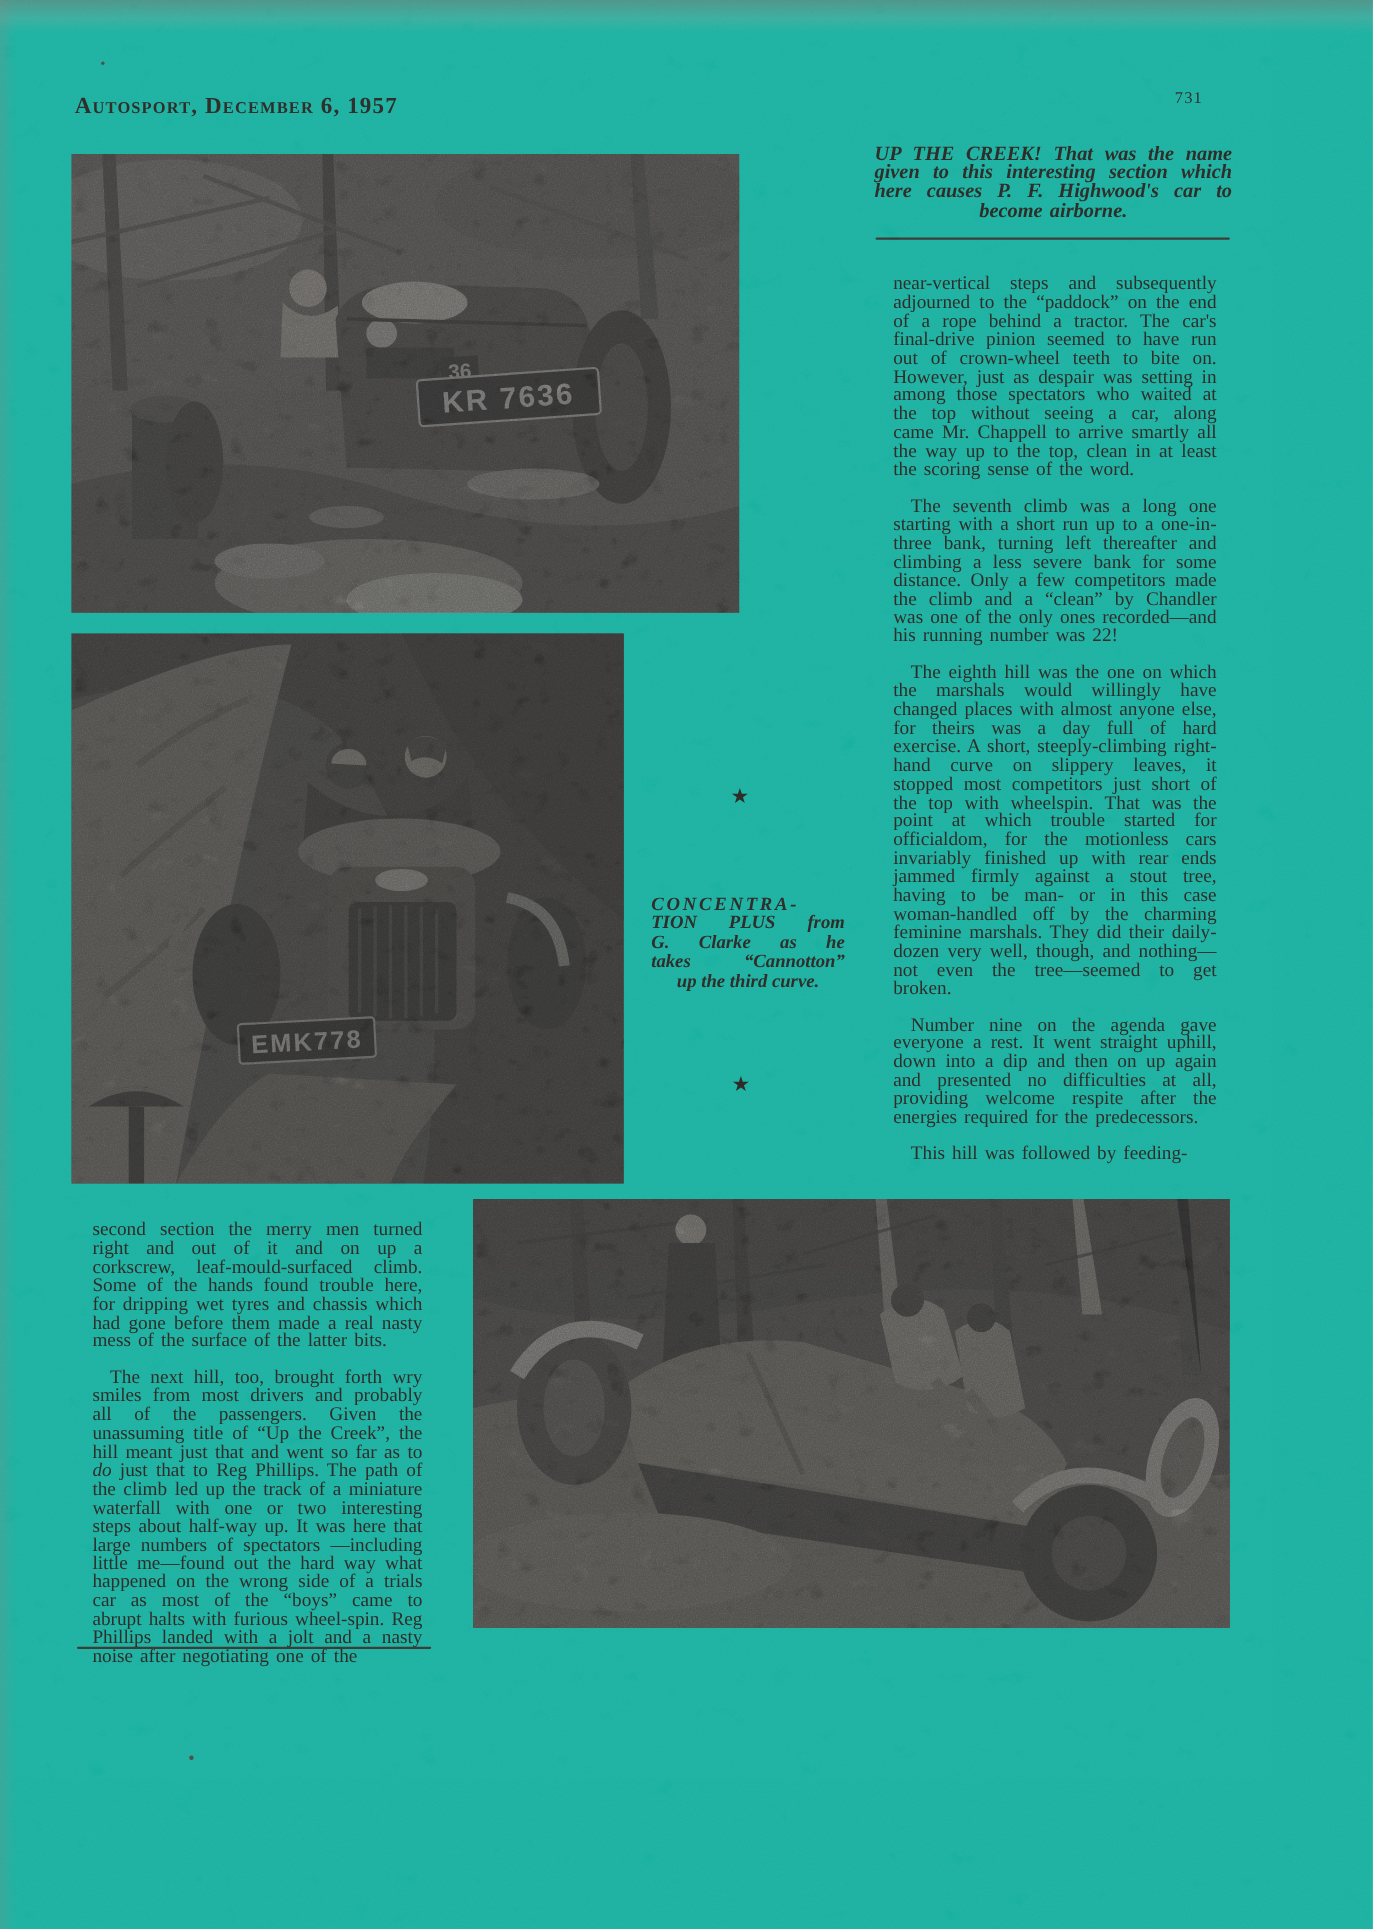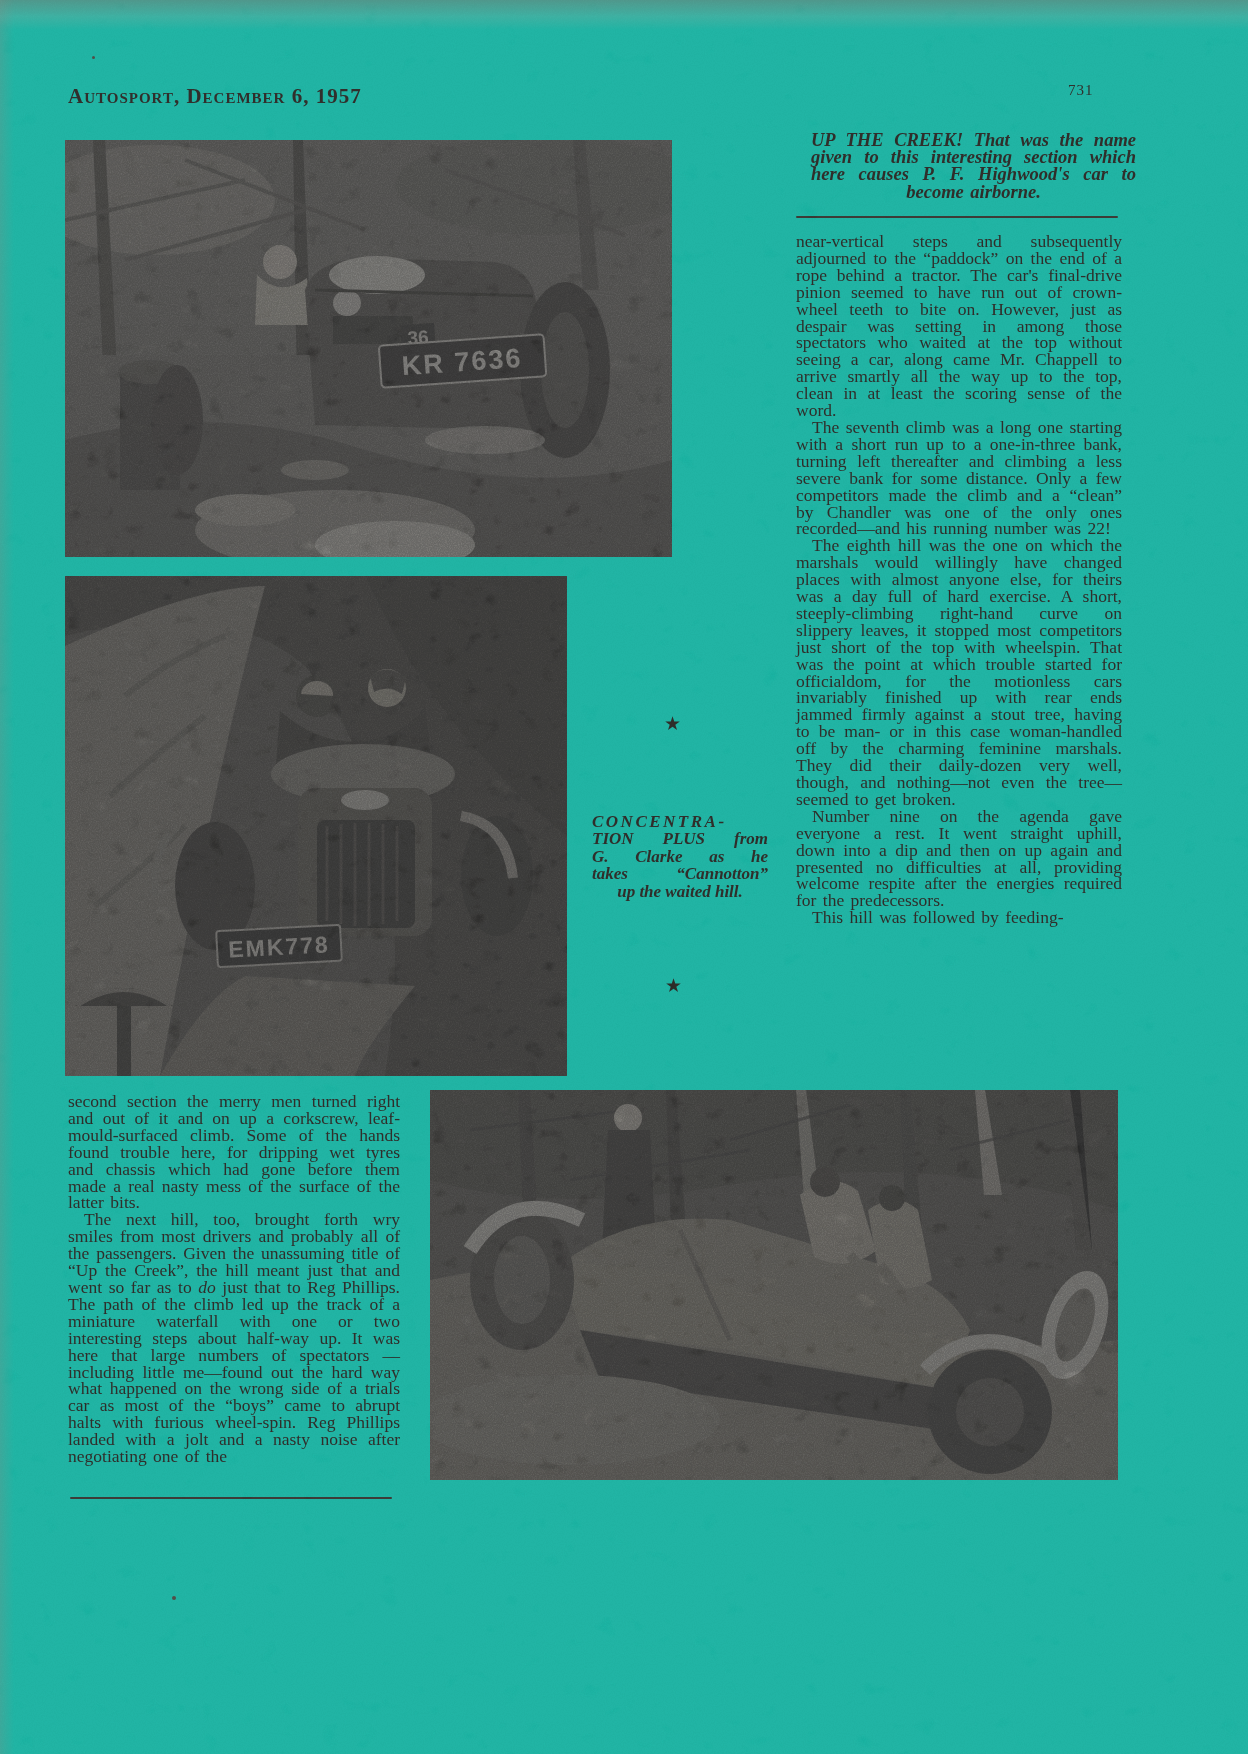"UP THE CREEK! That was" .caption-creek { margin-left: 16px -> none }
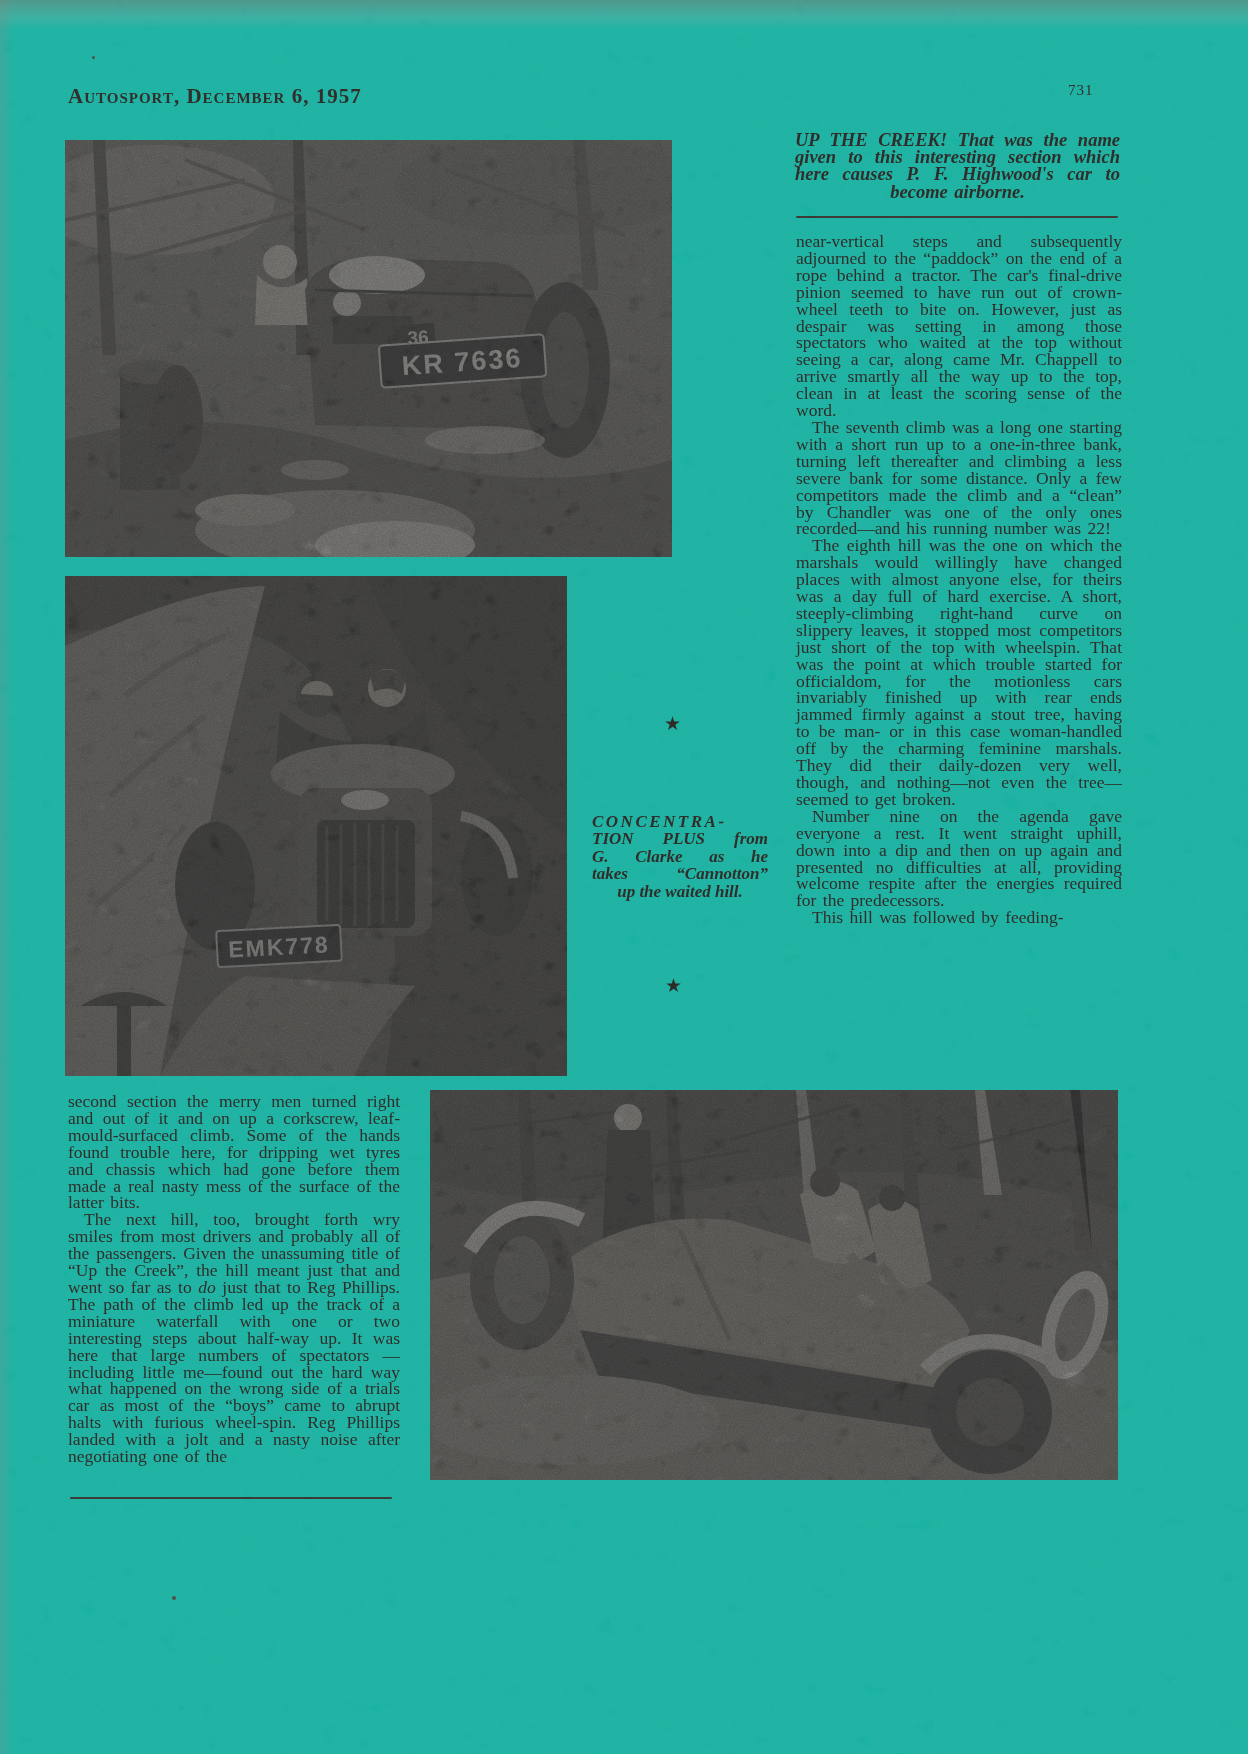"near-vertical steps and subsequently" .col p { margin: 0 -> 16px }
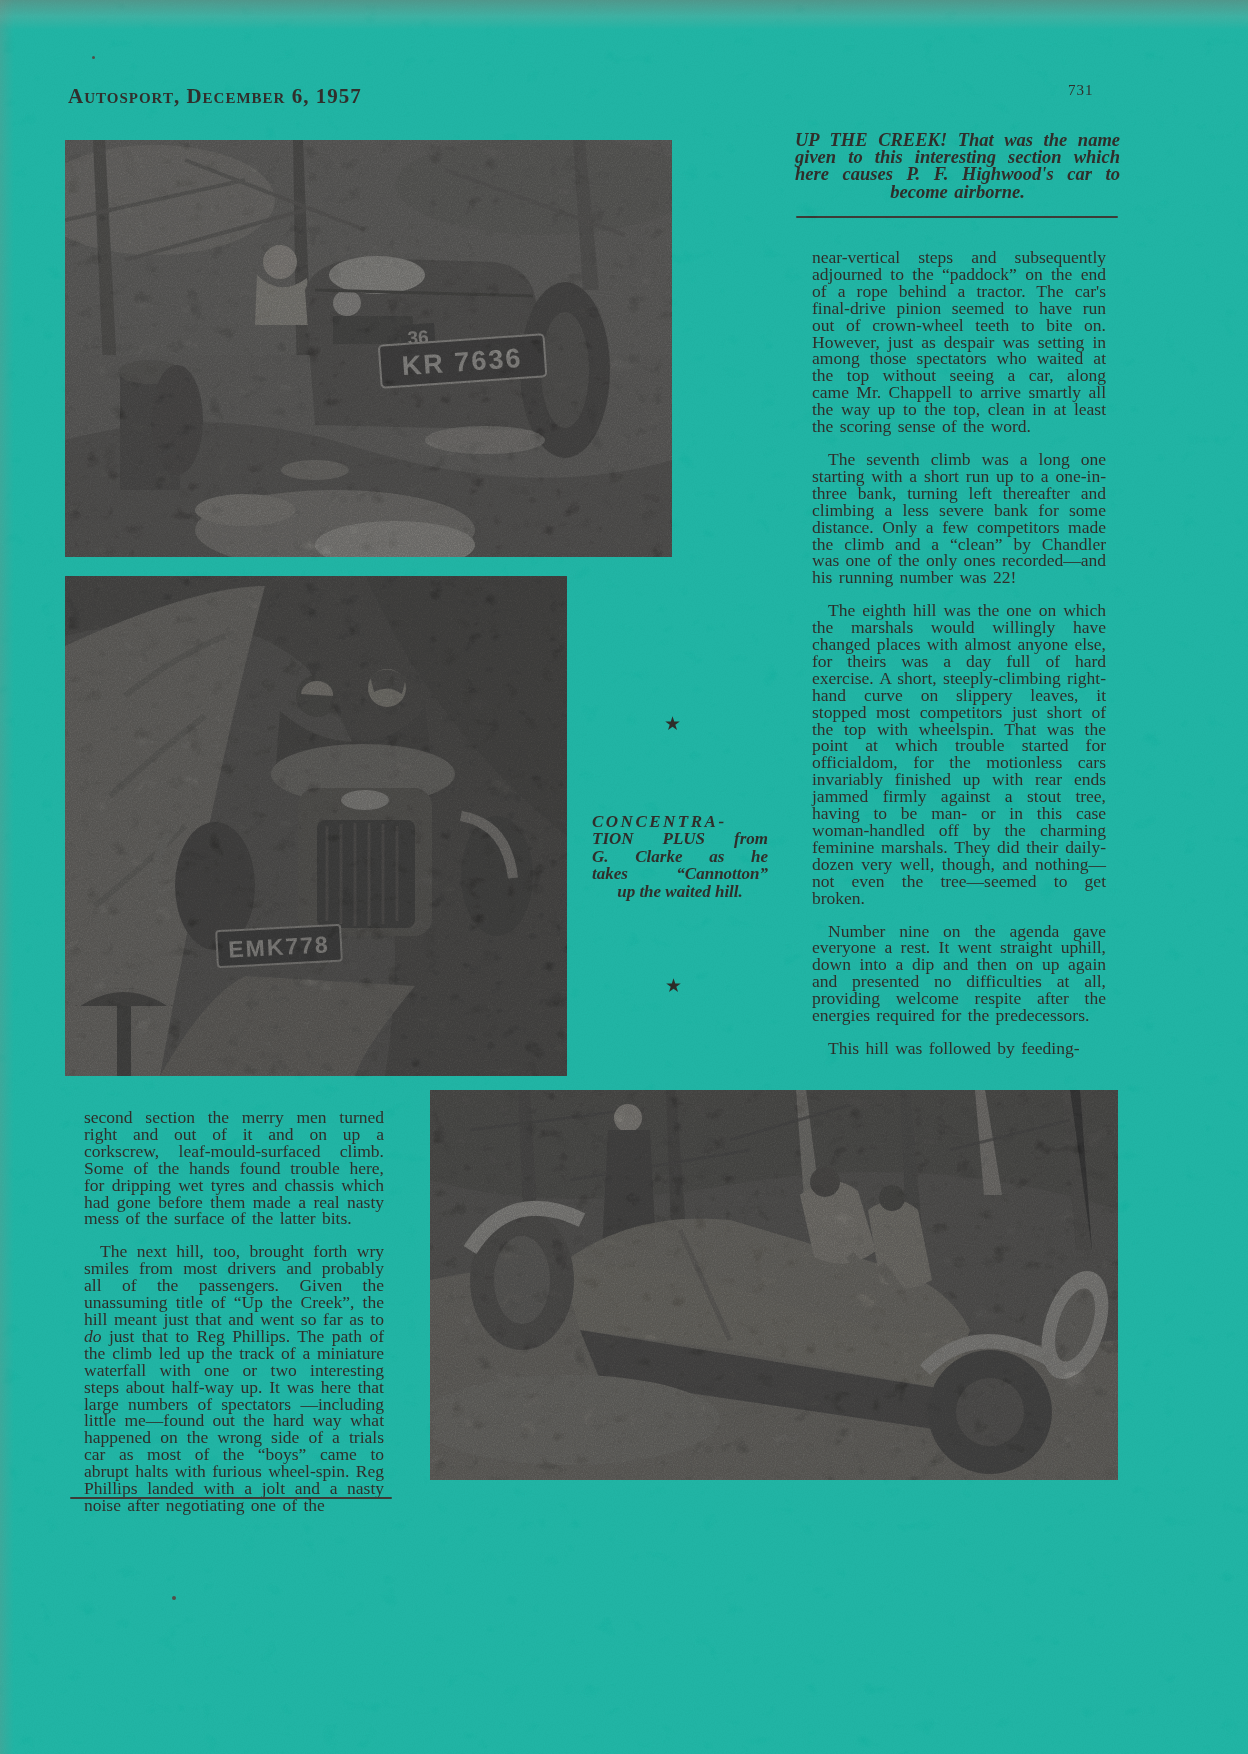"up the waited hill." div.cline { text: waited hill -> third curve }
